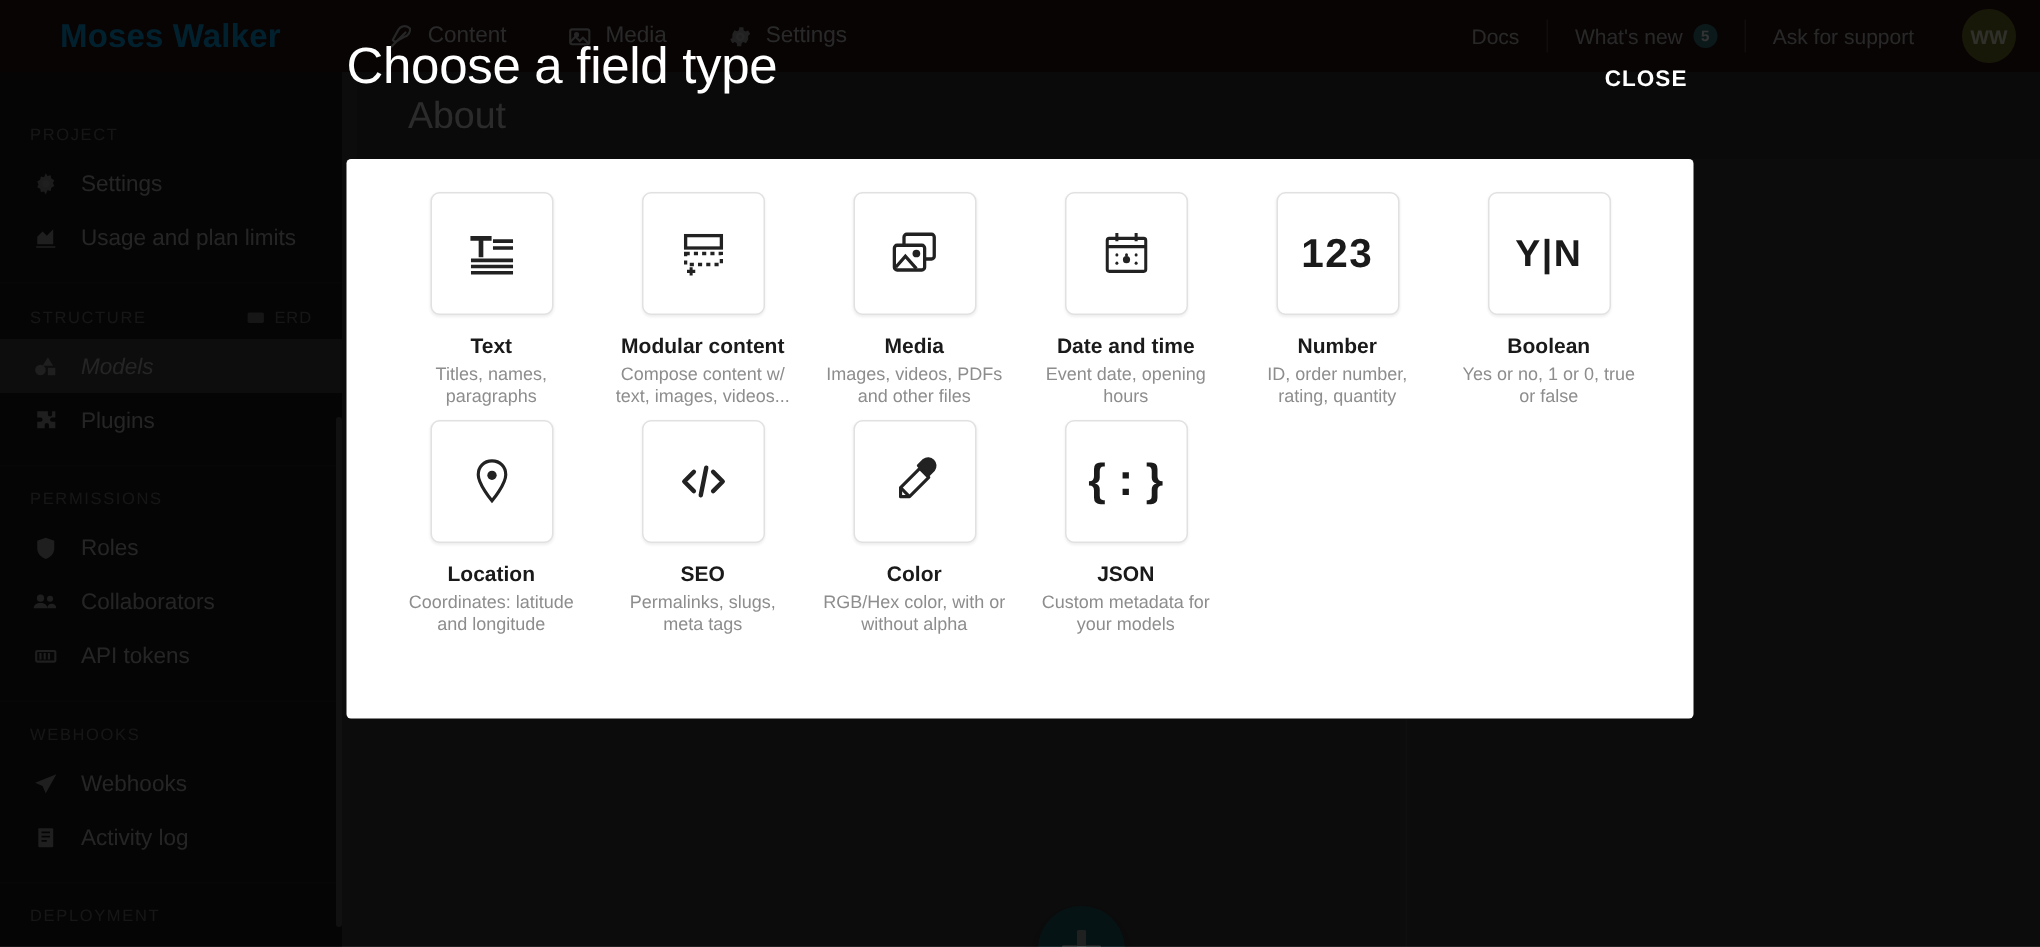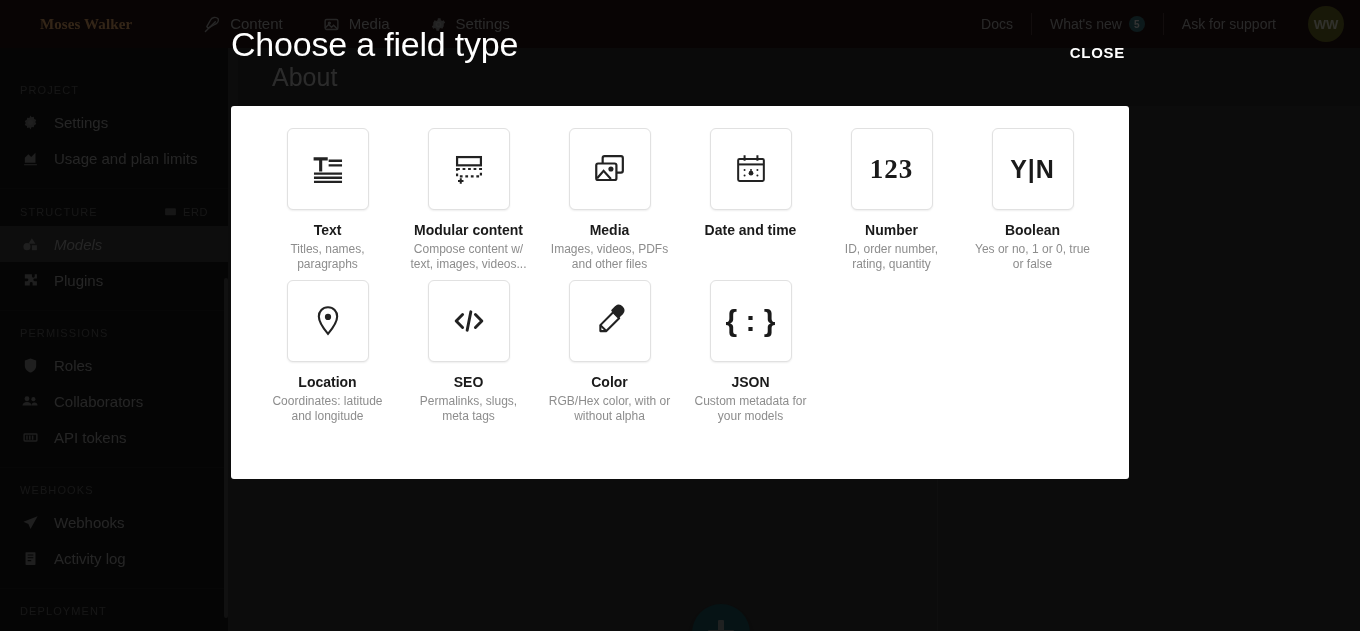"Moses Walker" .brand { color: #fdba74 -> #0ea5e9; font-family: Liberation Serif, serif -> none; font-size: 15px -> 22px }
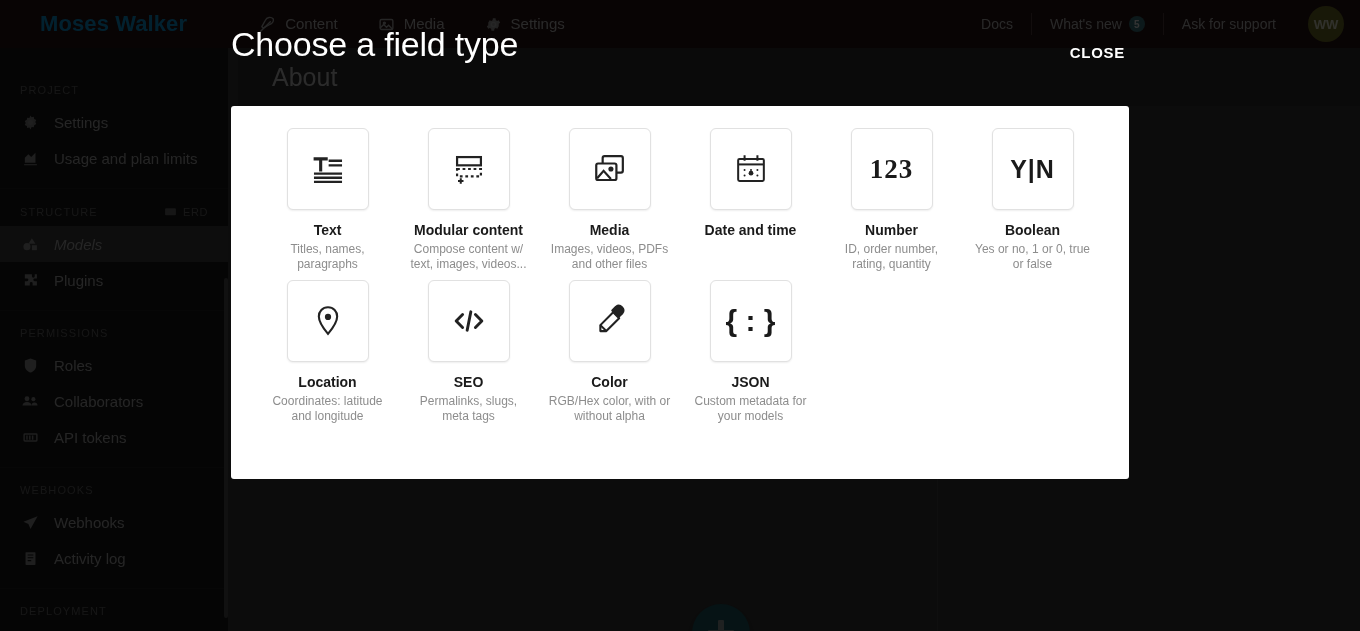"123" .num-icon { font-family: Liberation Serif, serif -> Liberation Sans, sans-serif }
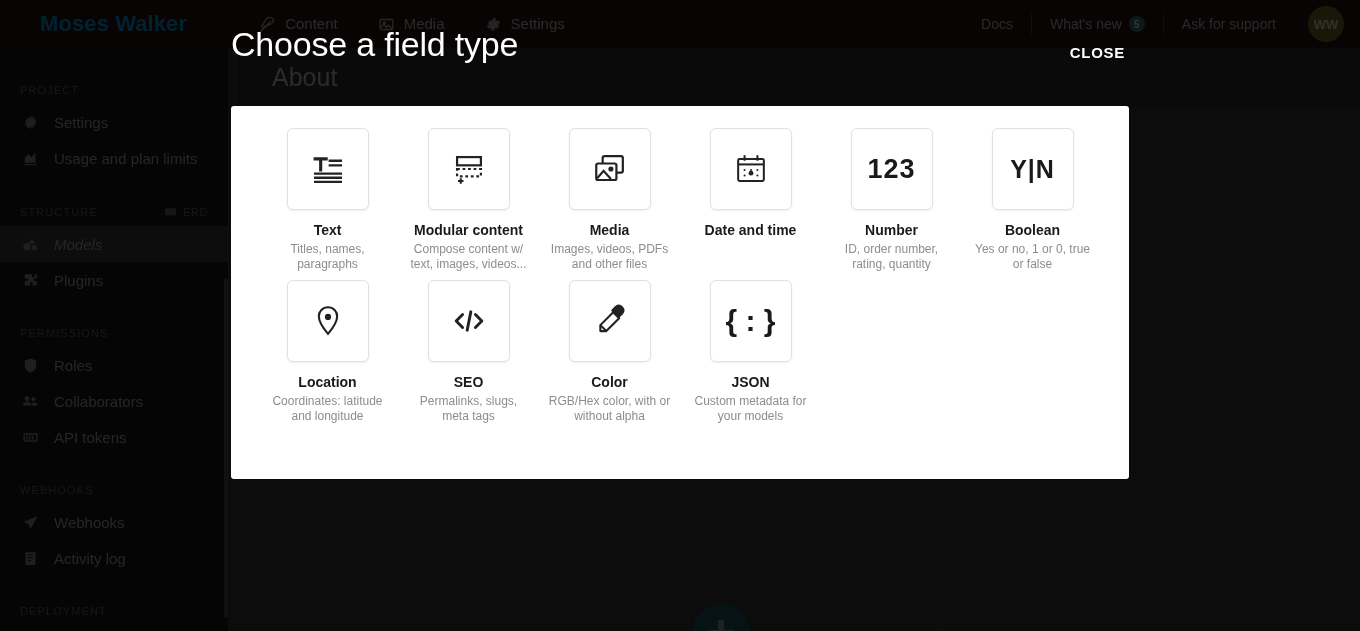"Event date, opening hours" div.ft-desc { html: none -> <div>Event date, opening hours</div> }
